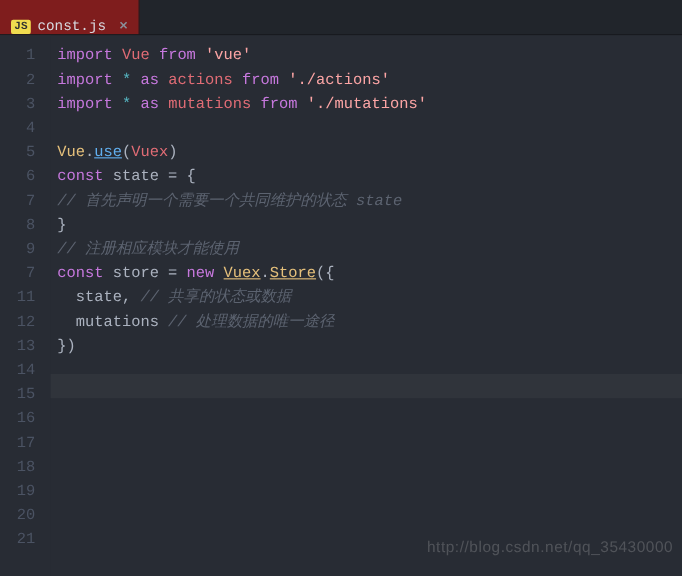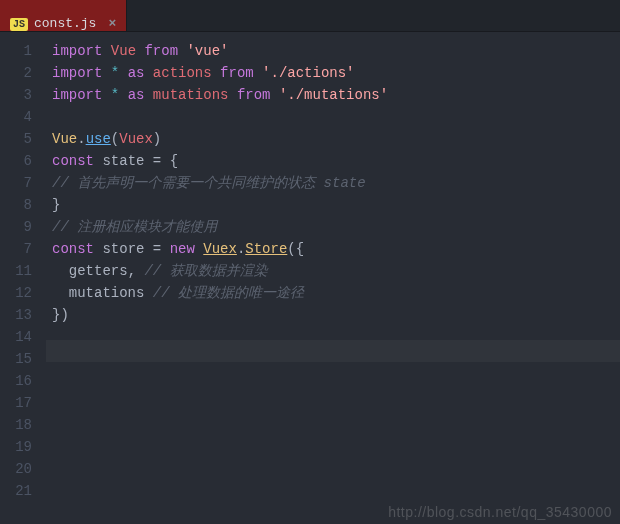"state, // 共享的状态或数据" div.line { html: none -> <div> <span>state</span><span>,</span><span> // 共享的状态或数据</span></div> }
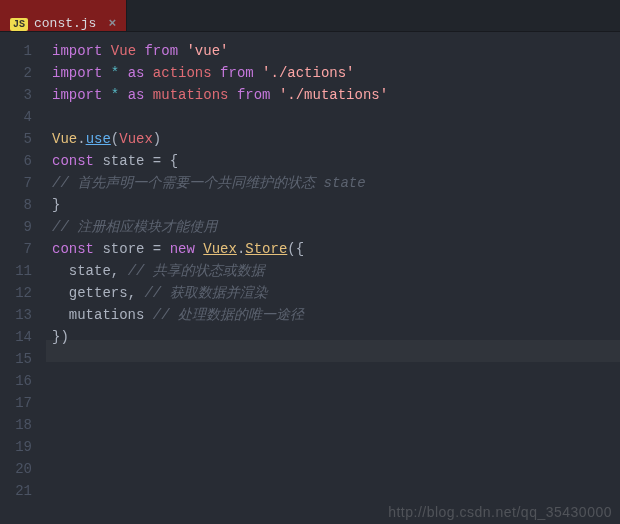"getters, // 获取数据并渲染" div.line { html: <div> <span>getters</span><span>,</span><span> // 获取数据并渲染</span></div> -> none }
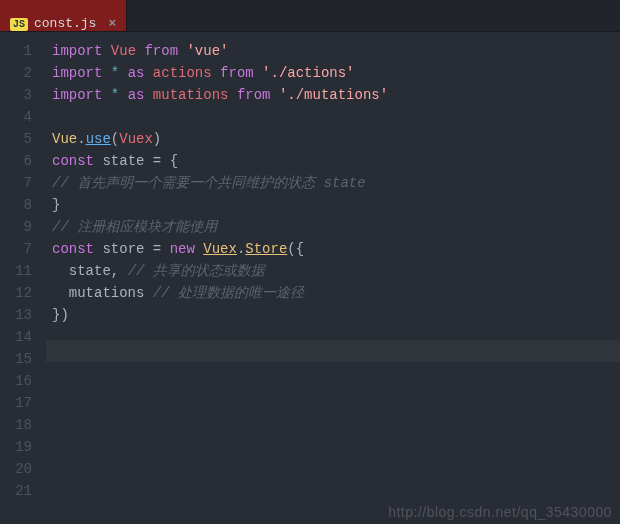"http://blog.csdn.net/qq_35430000" .watermark { bottom: 4px -> 19px }
